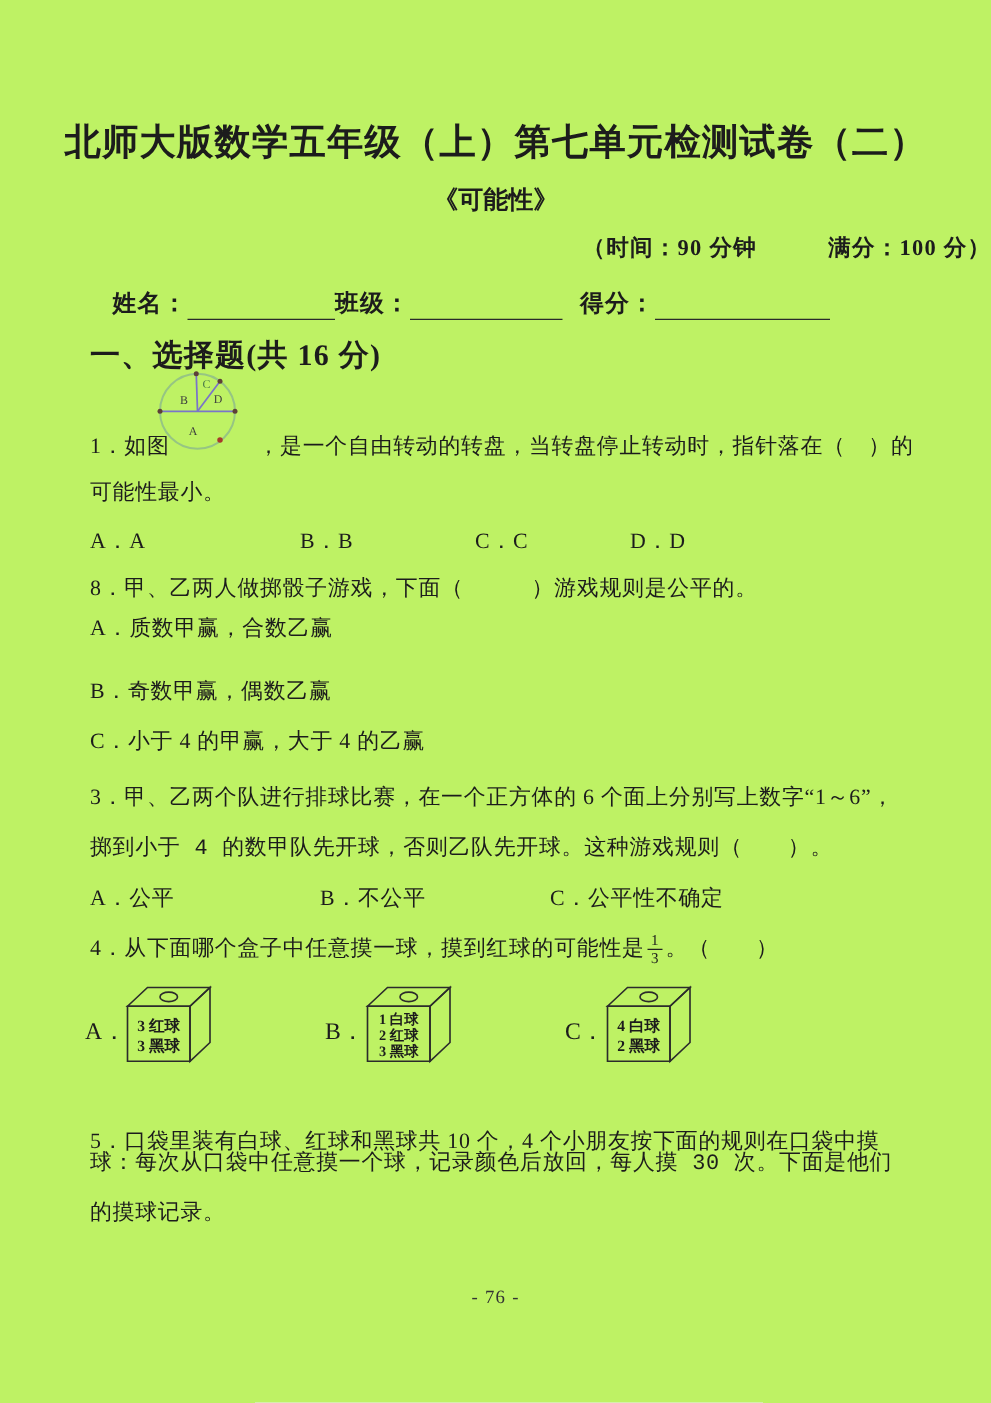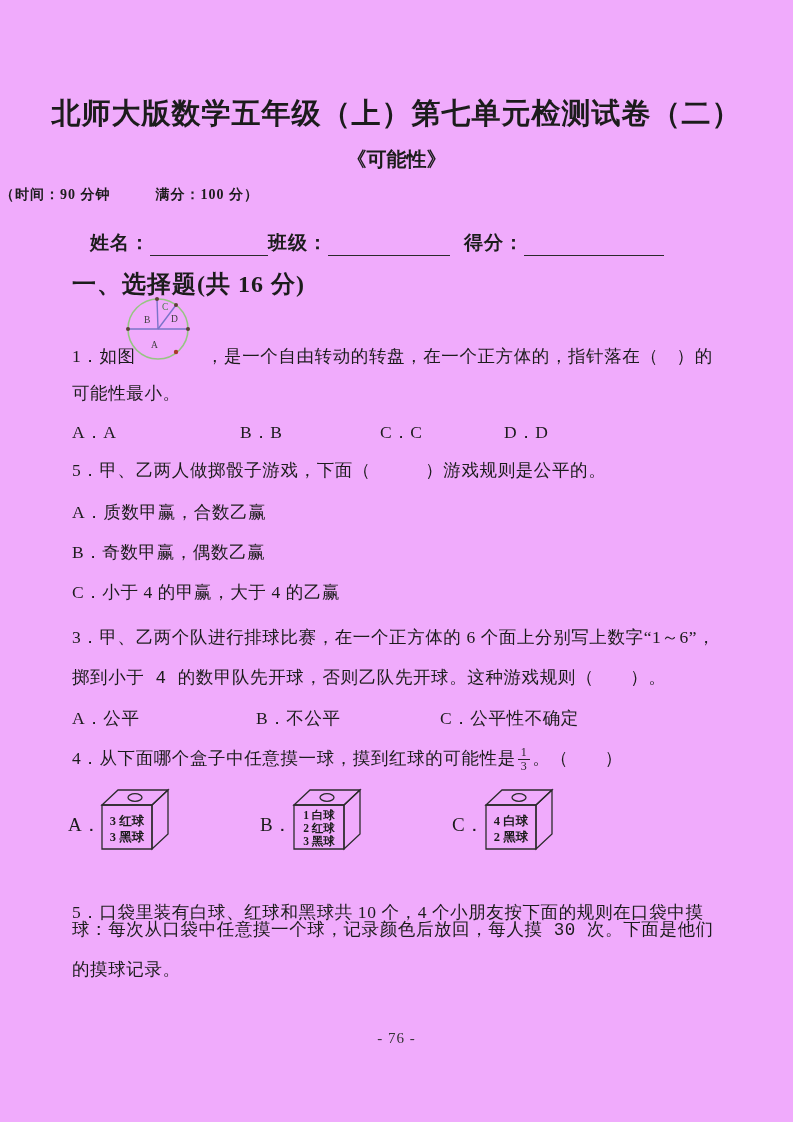"北师大版数学五年级（上）第七单元检测试卷（二）" .page { background: #f0abfc -> #bef264 }
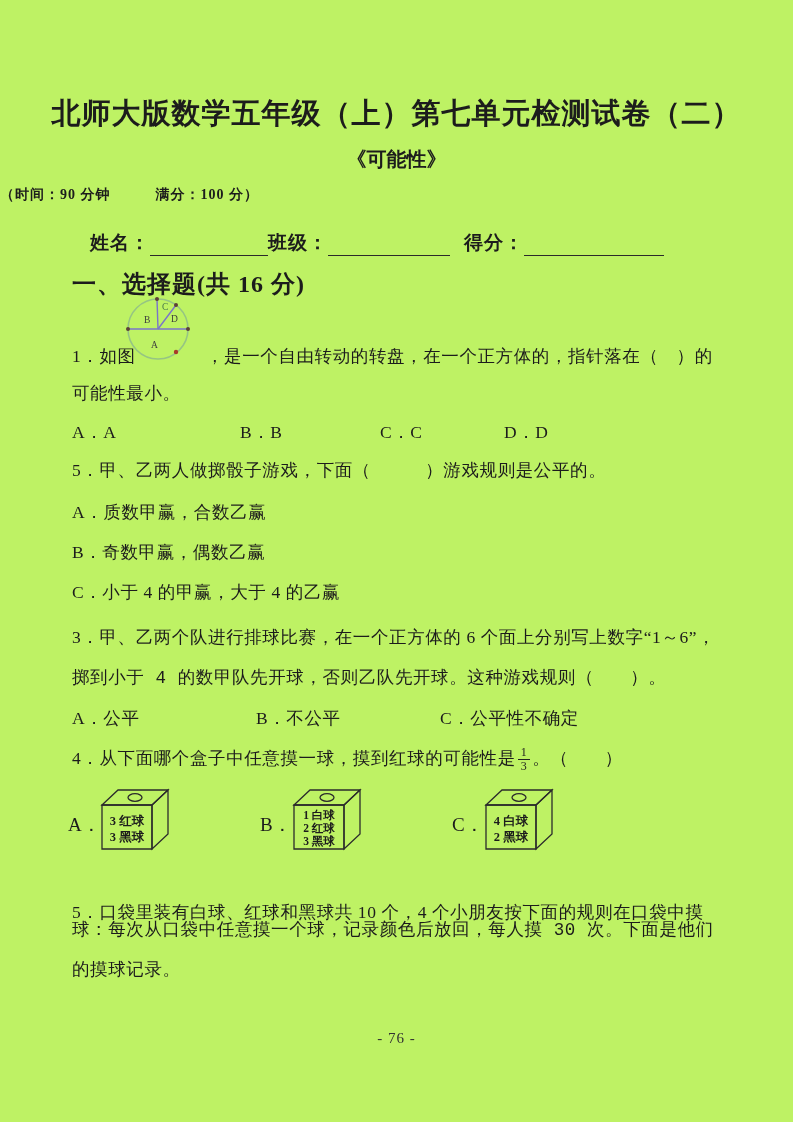"（时间：90 分钟 满分：100 分）" .examinfo { font-size: 14px -> 18px; text-align: left -> right }
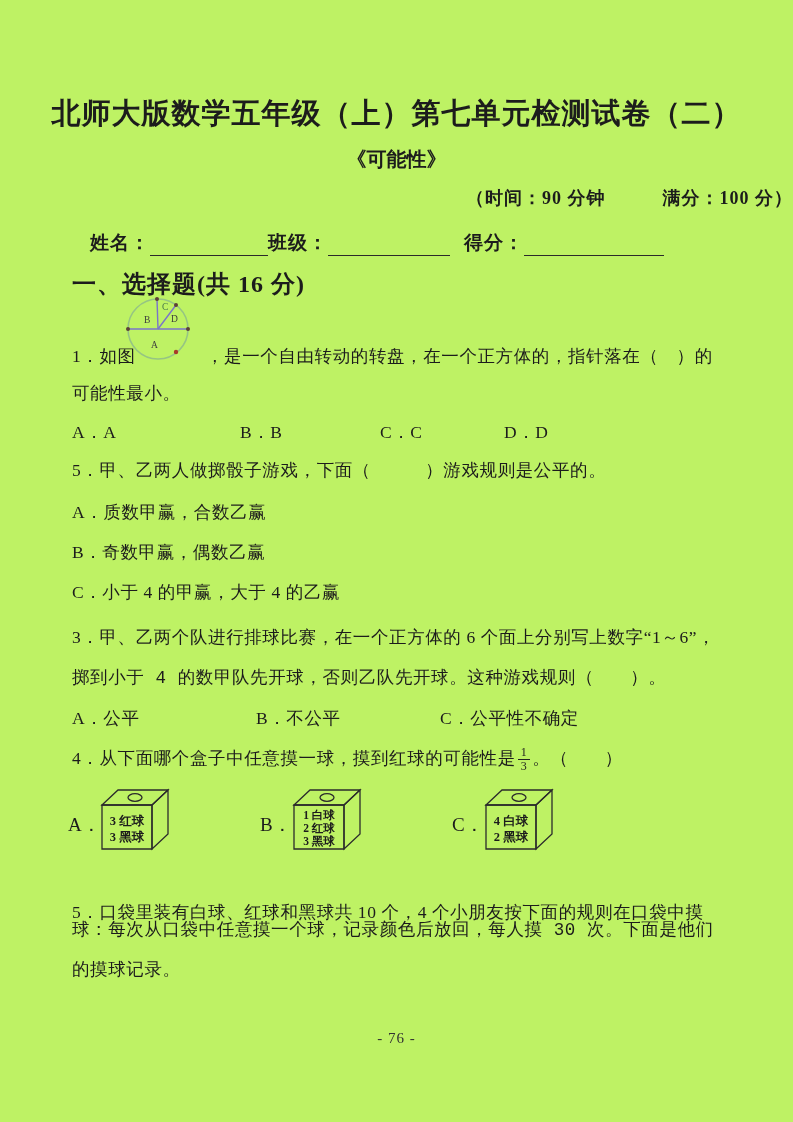"，是一个自由转动的转盘，在一个正方体的，指针落在（ ）的" div.abs { text: 在一个正方体的 -> 当转盘停止转动时 }
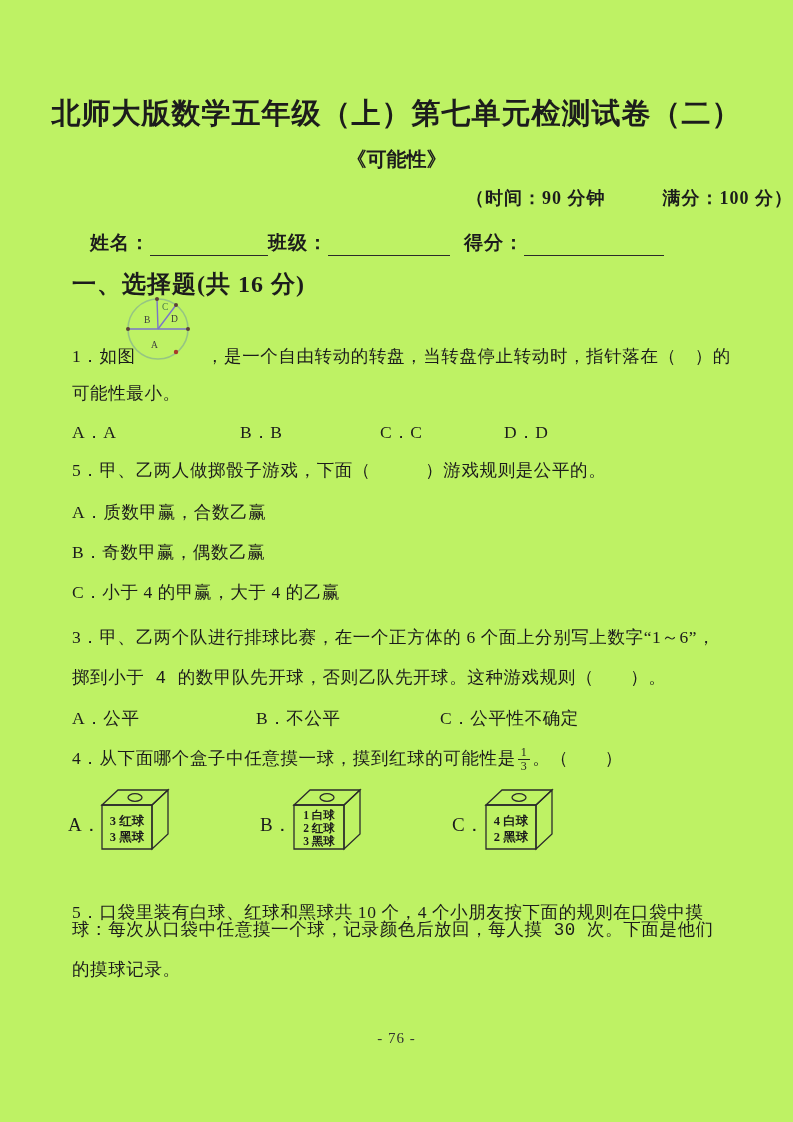"5．甲、乙两人做掷骰子游戏，下面（ ）游戏规则是公平的。" div.abs { text: 5 -> 8 }
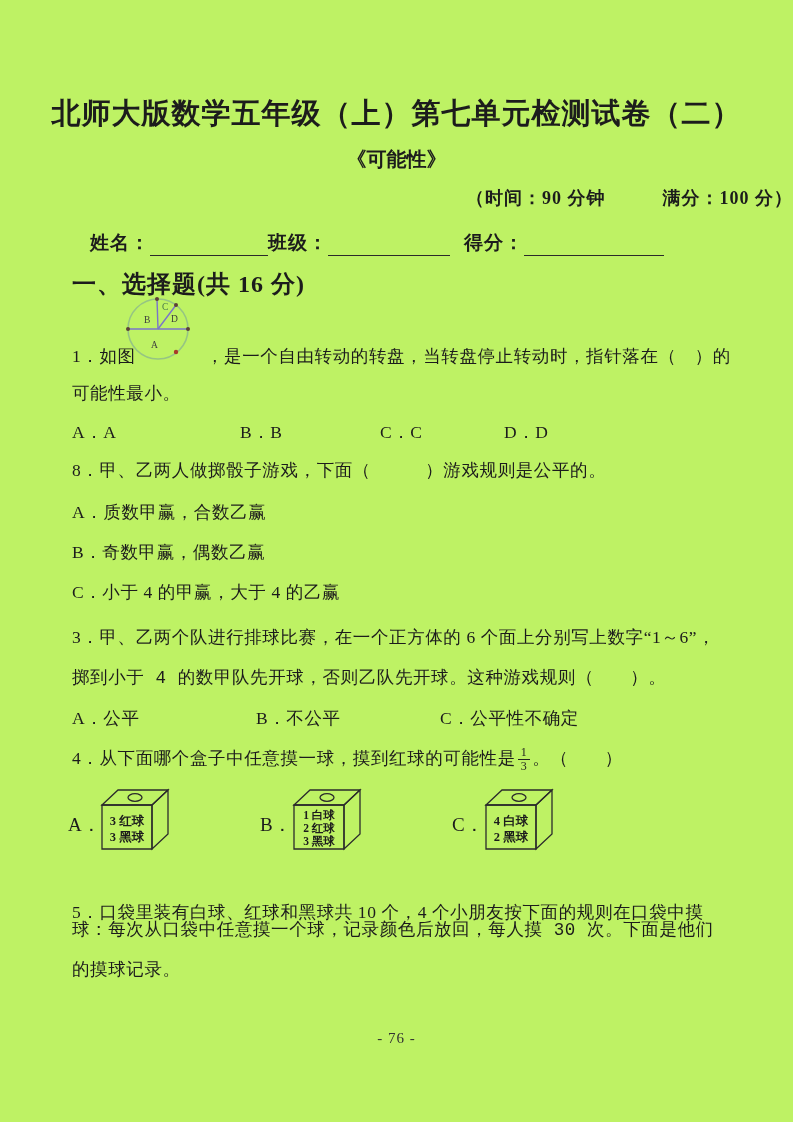"A．质数甲赢，合数乙赢" div.abs { top: 500px -> 490px }
